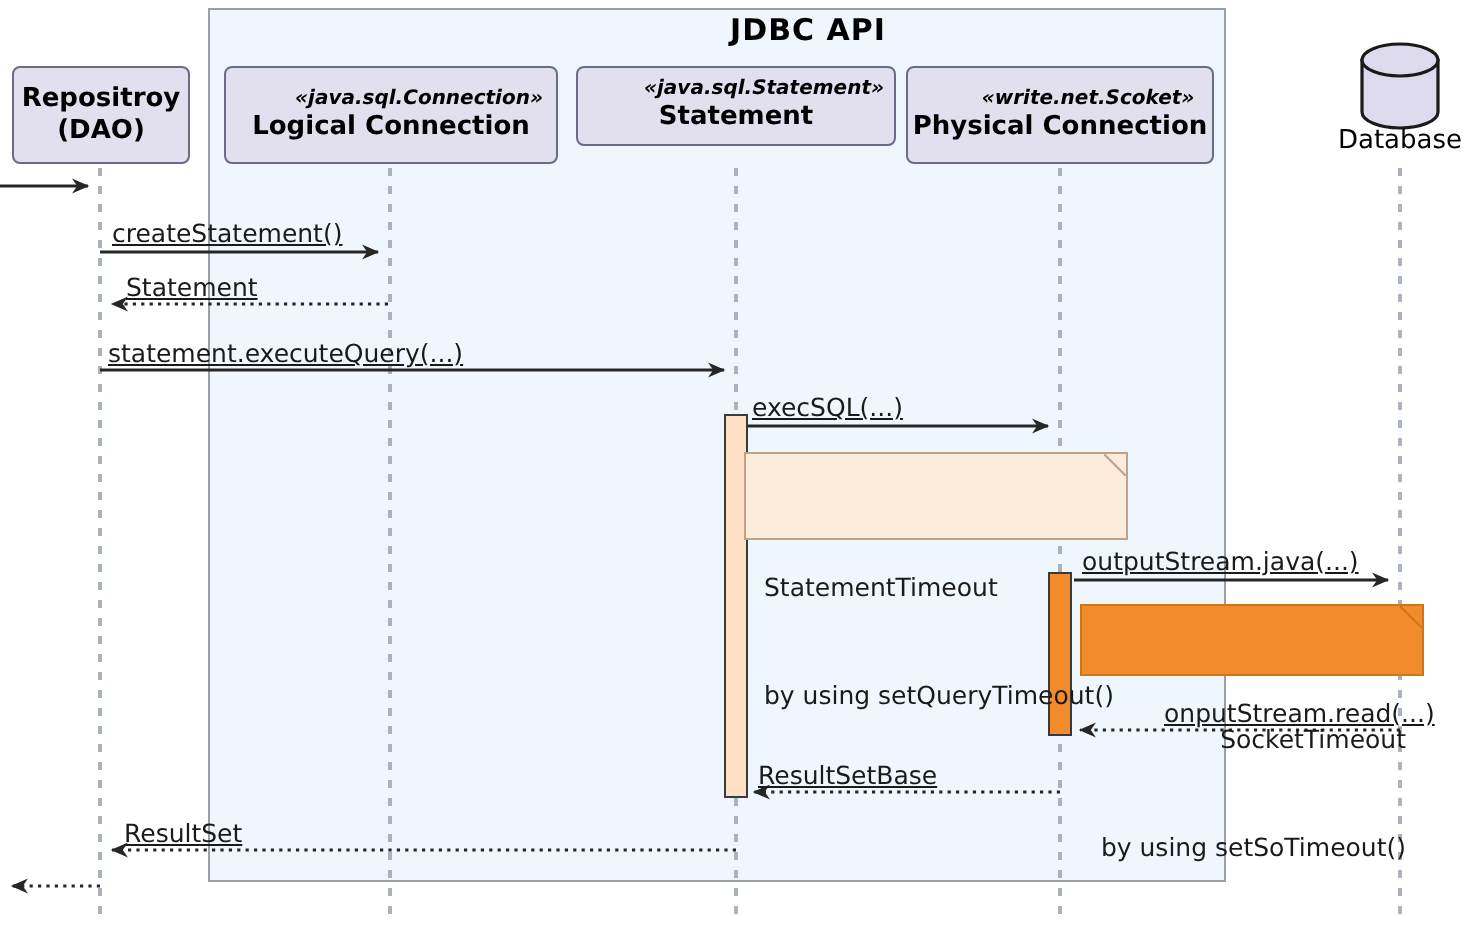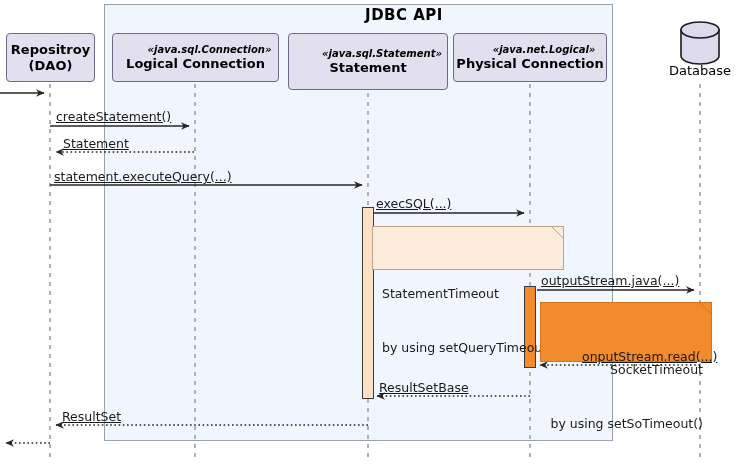"«java.sql.Statement»" div.participant { height: 57px -> 40px }
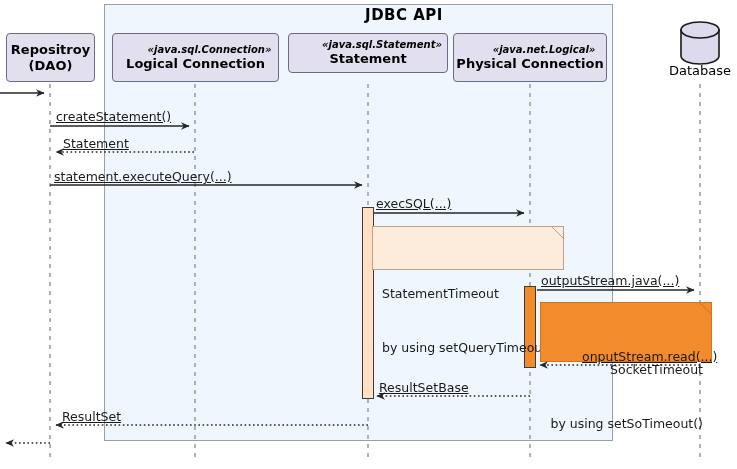"«java.net.Logical»" span.stereo { text: java.net.Logical -> write.net.Scoket }
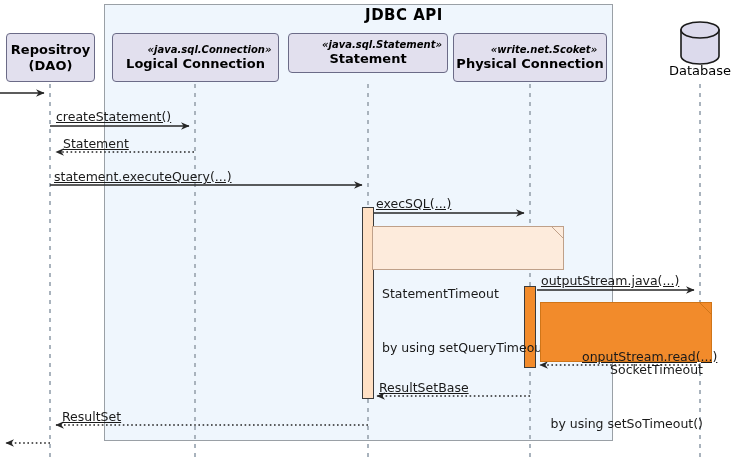"SocketTimeout" div.note { height: 60px -> 36px }
